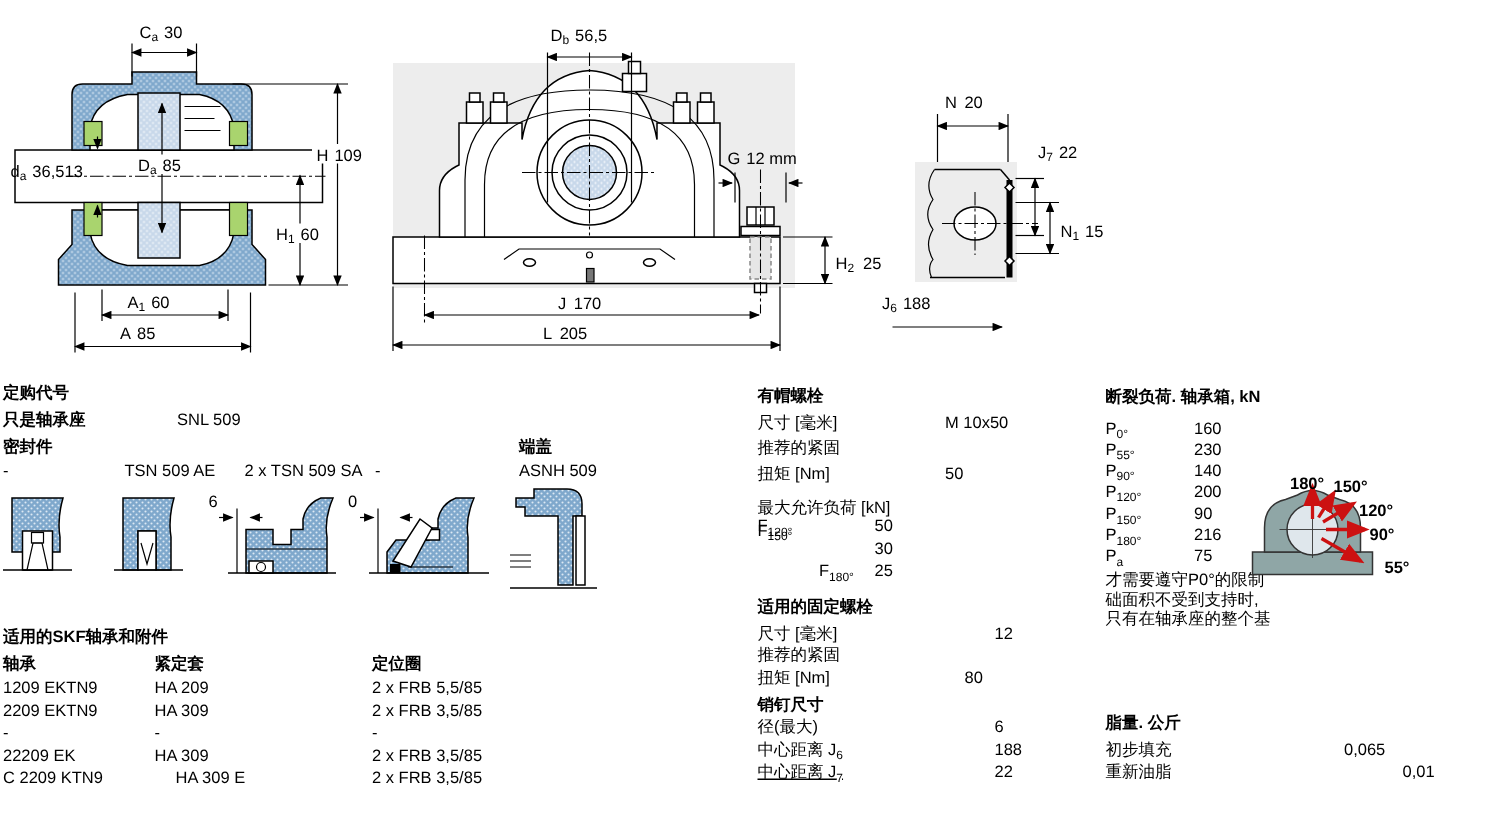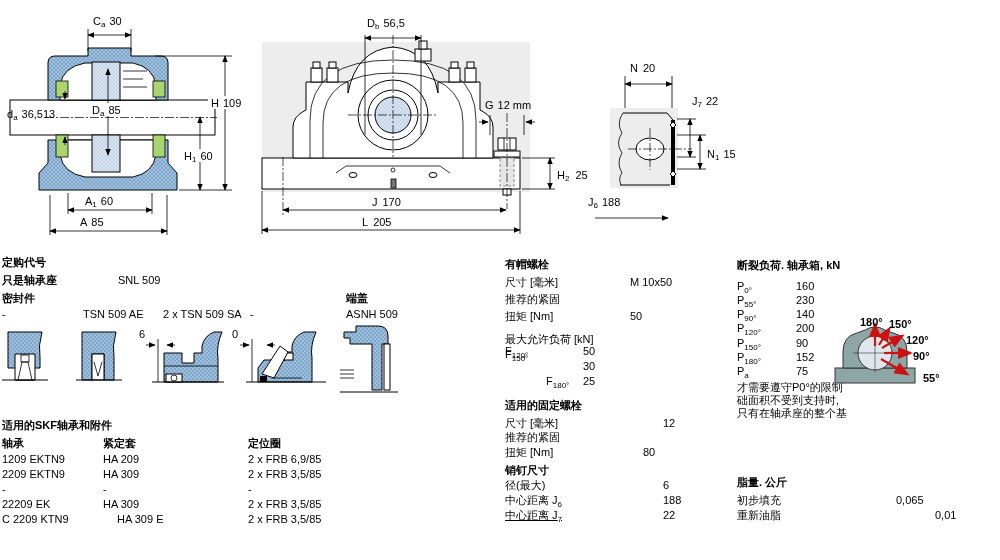"152" div.t { text: 152 -> 216 }
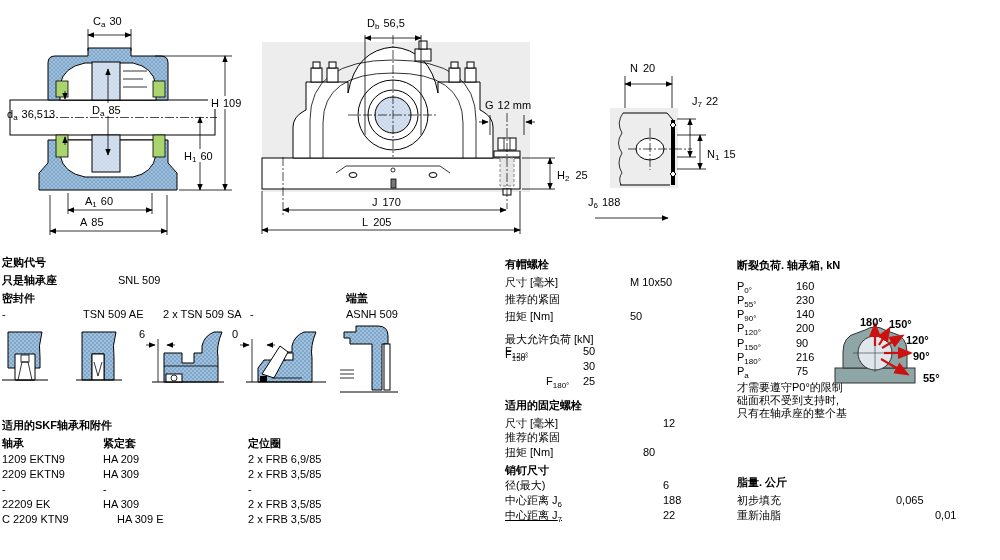"2 x FRB 6,9/85" div.t { text: 6,9/85 -> 5,5/85 }
